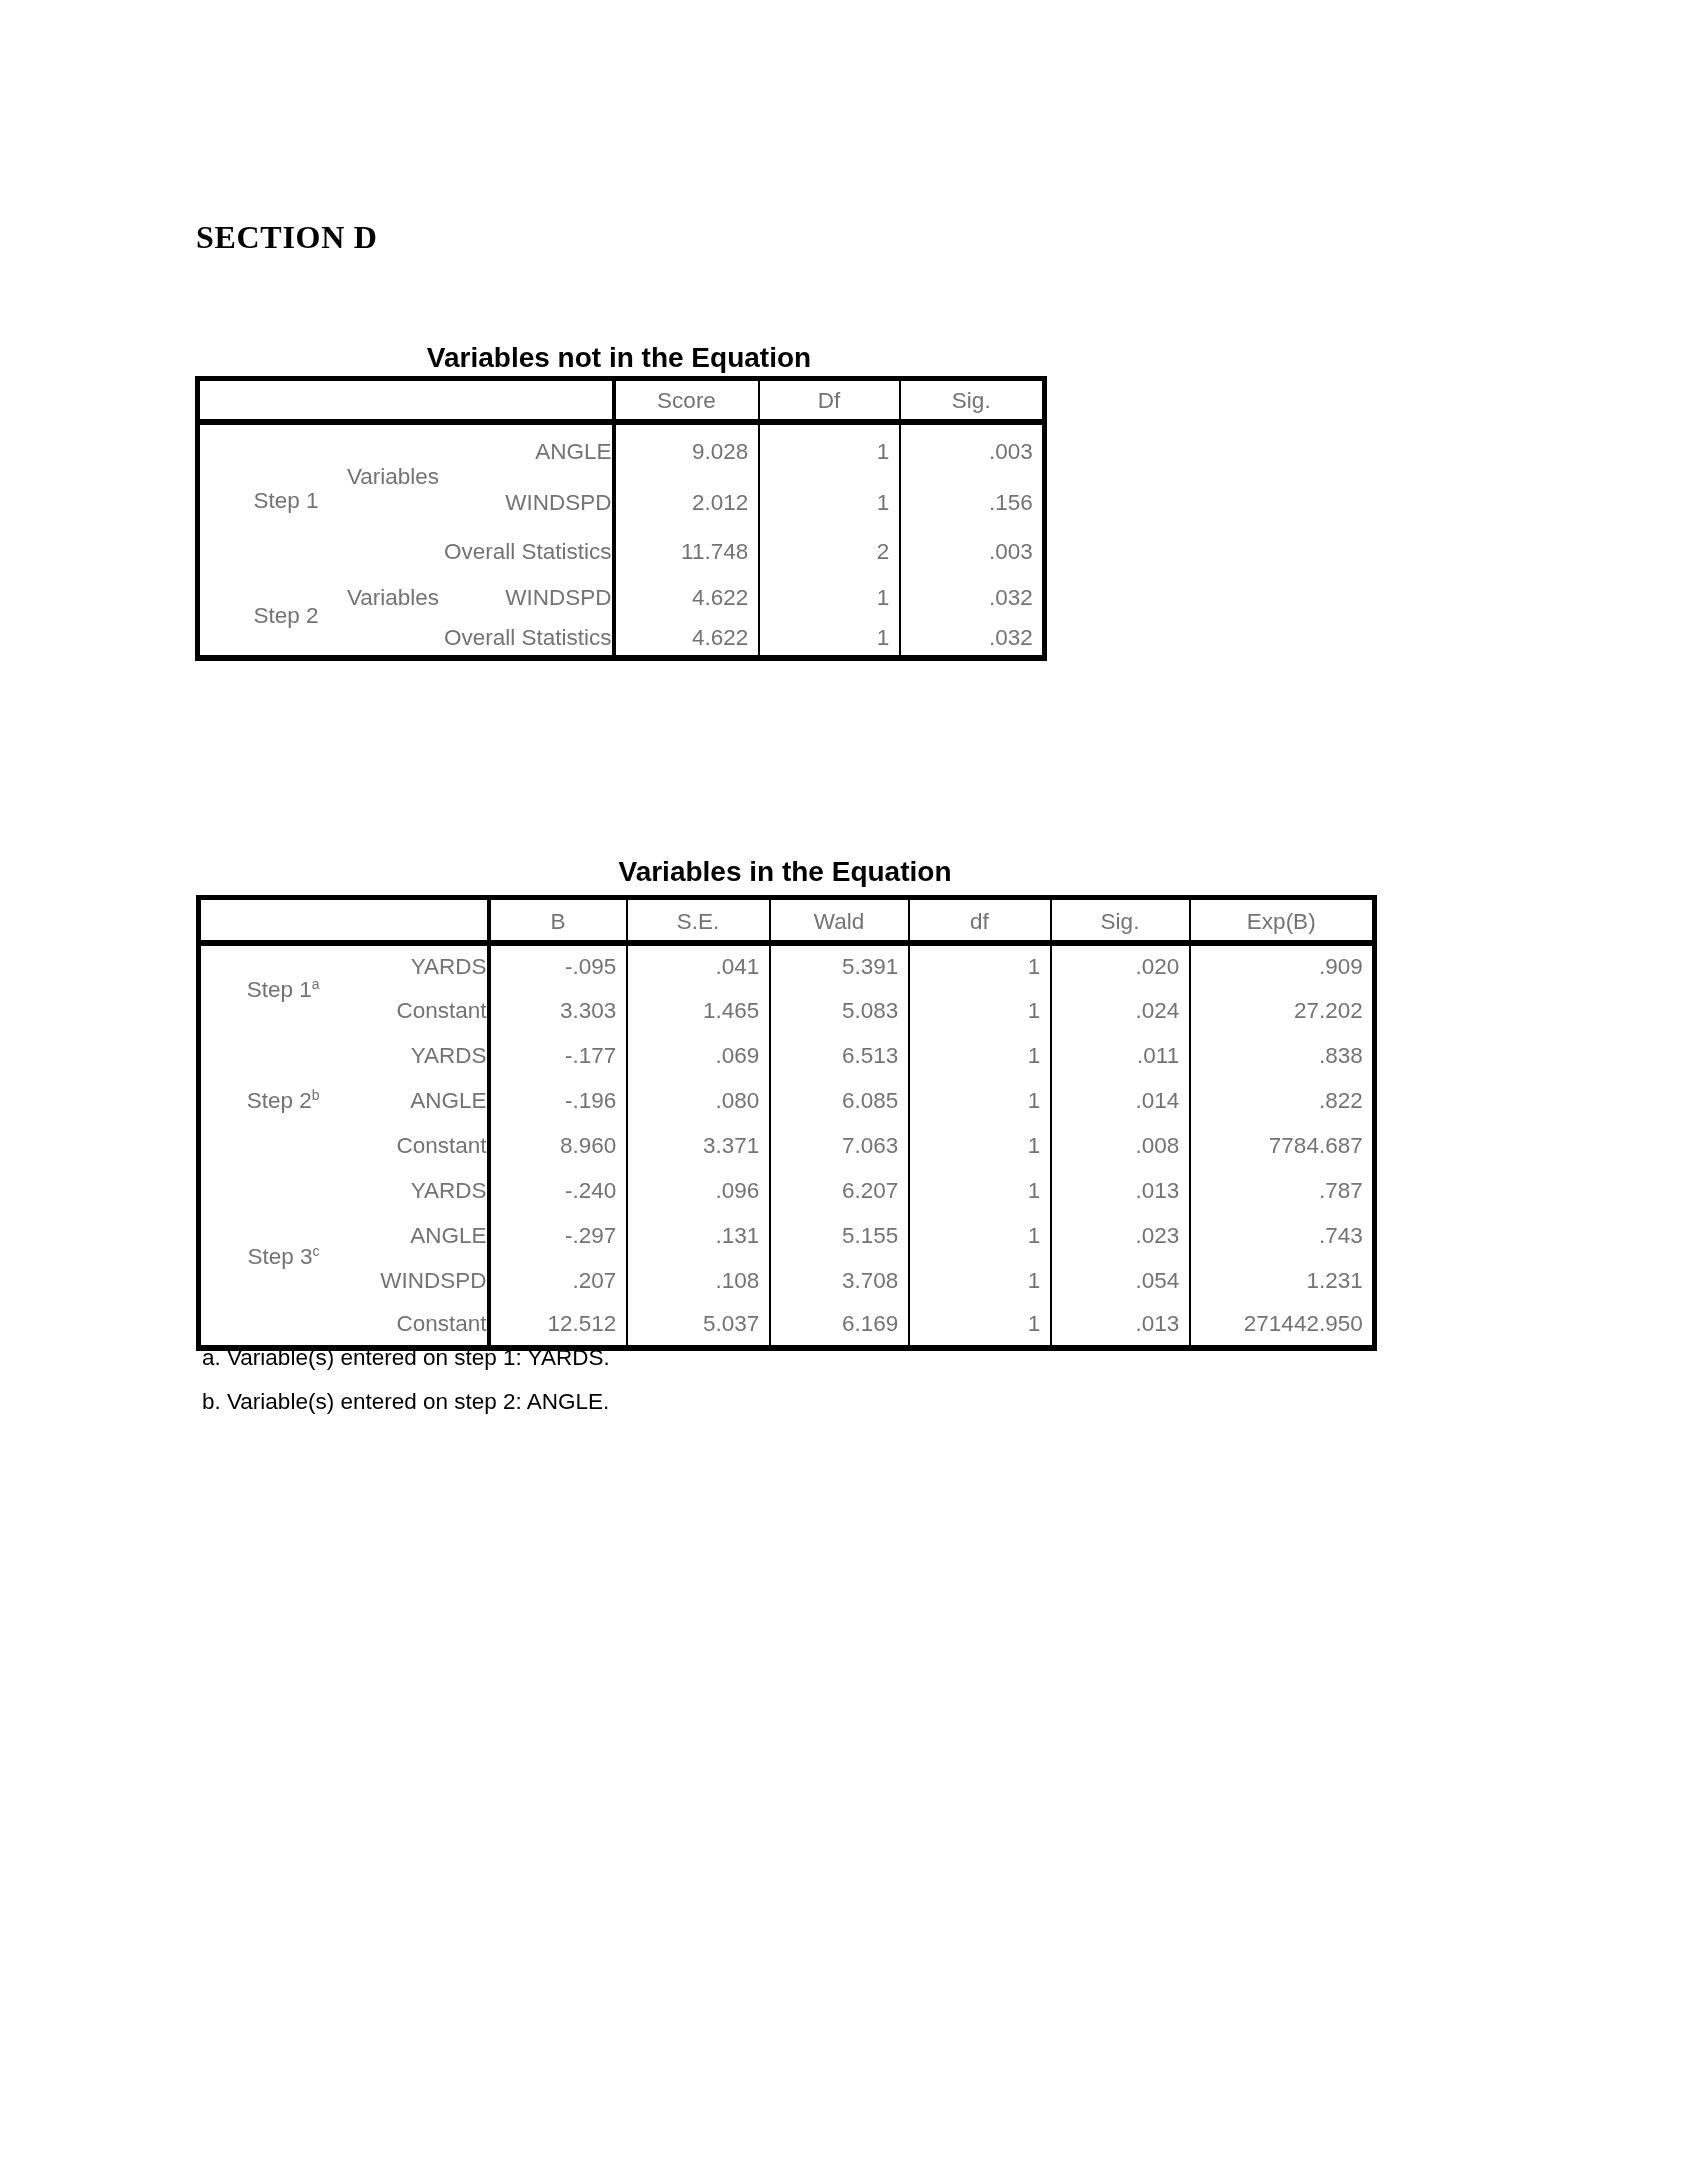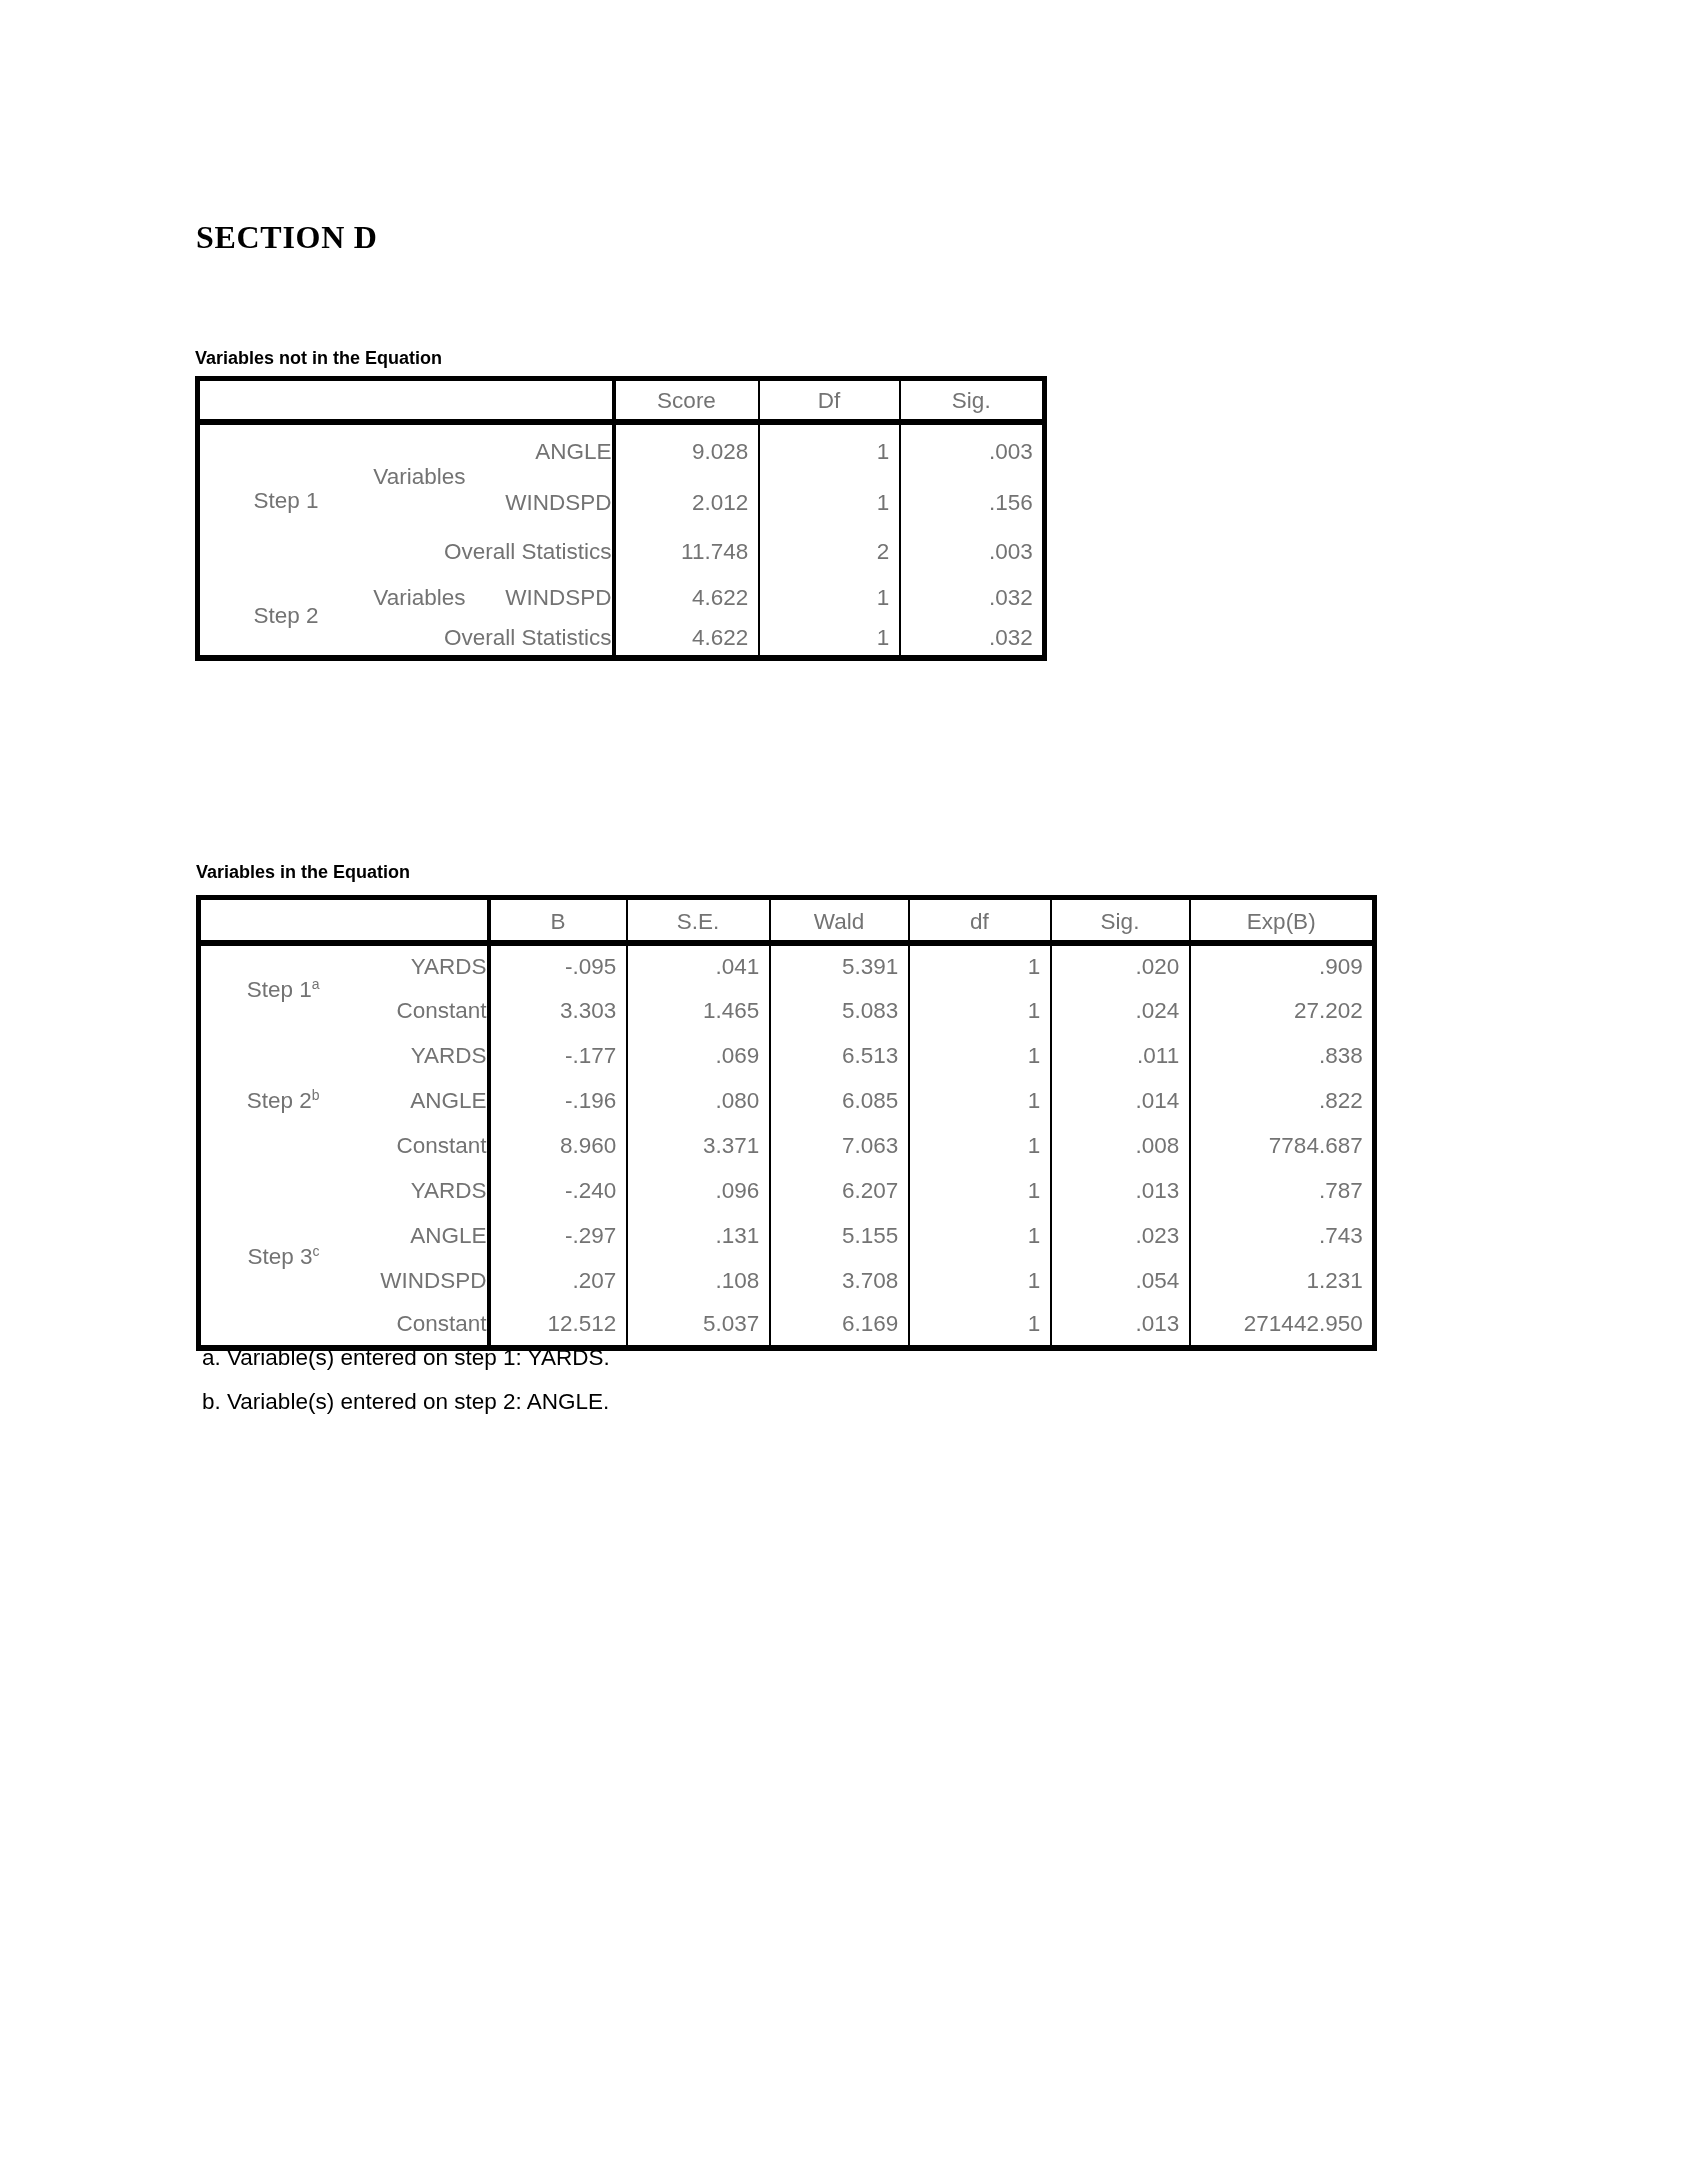"Variables not in the Equation" .tbl-title { font-size: 18px -> 28px; text-align: left -> center }
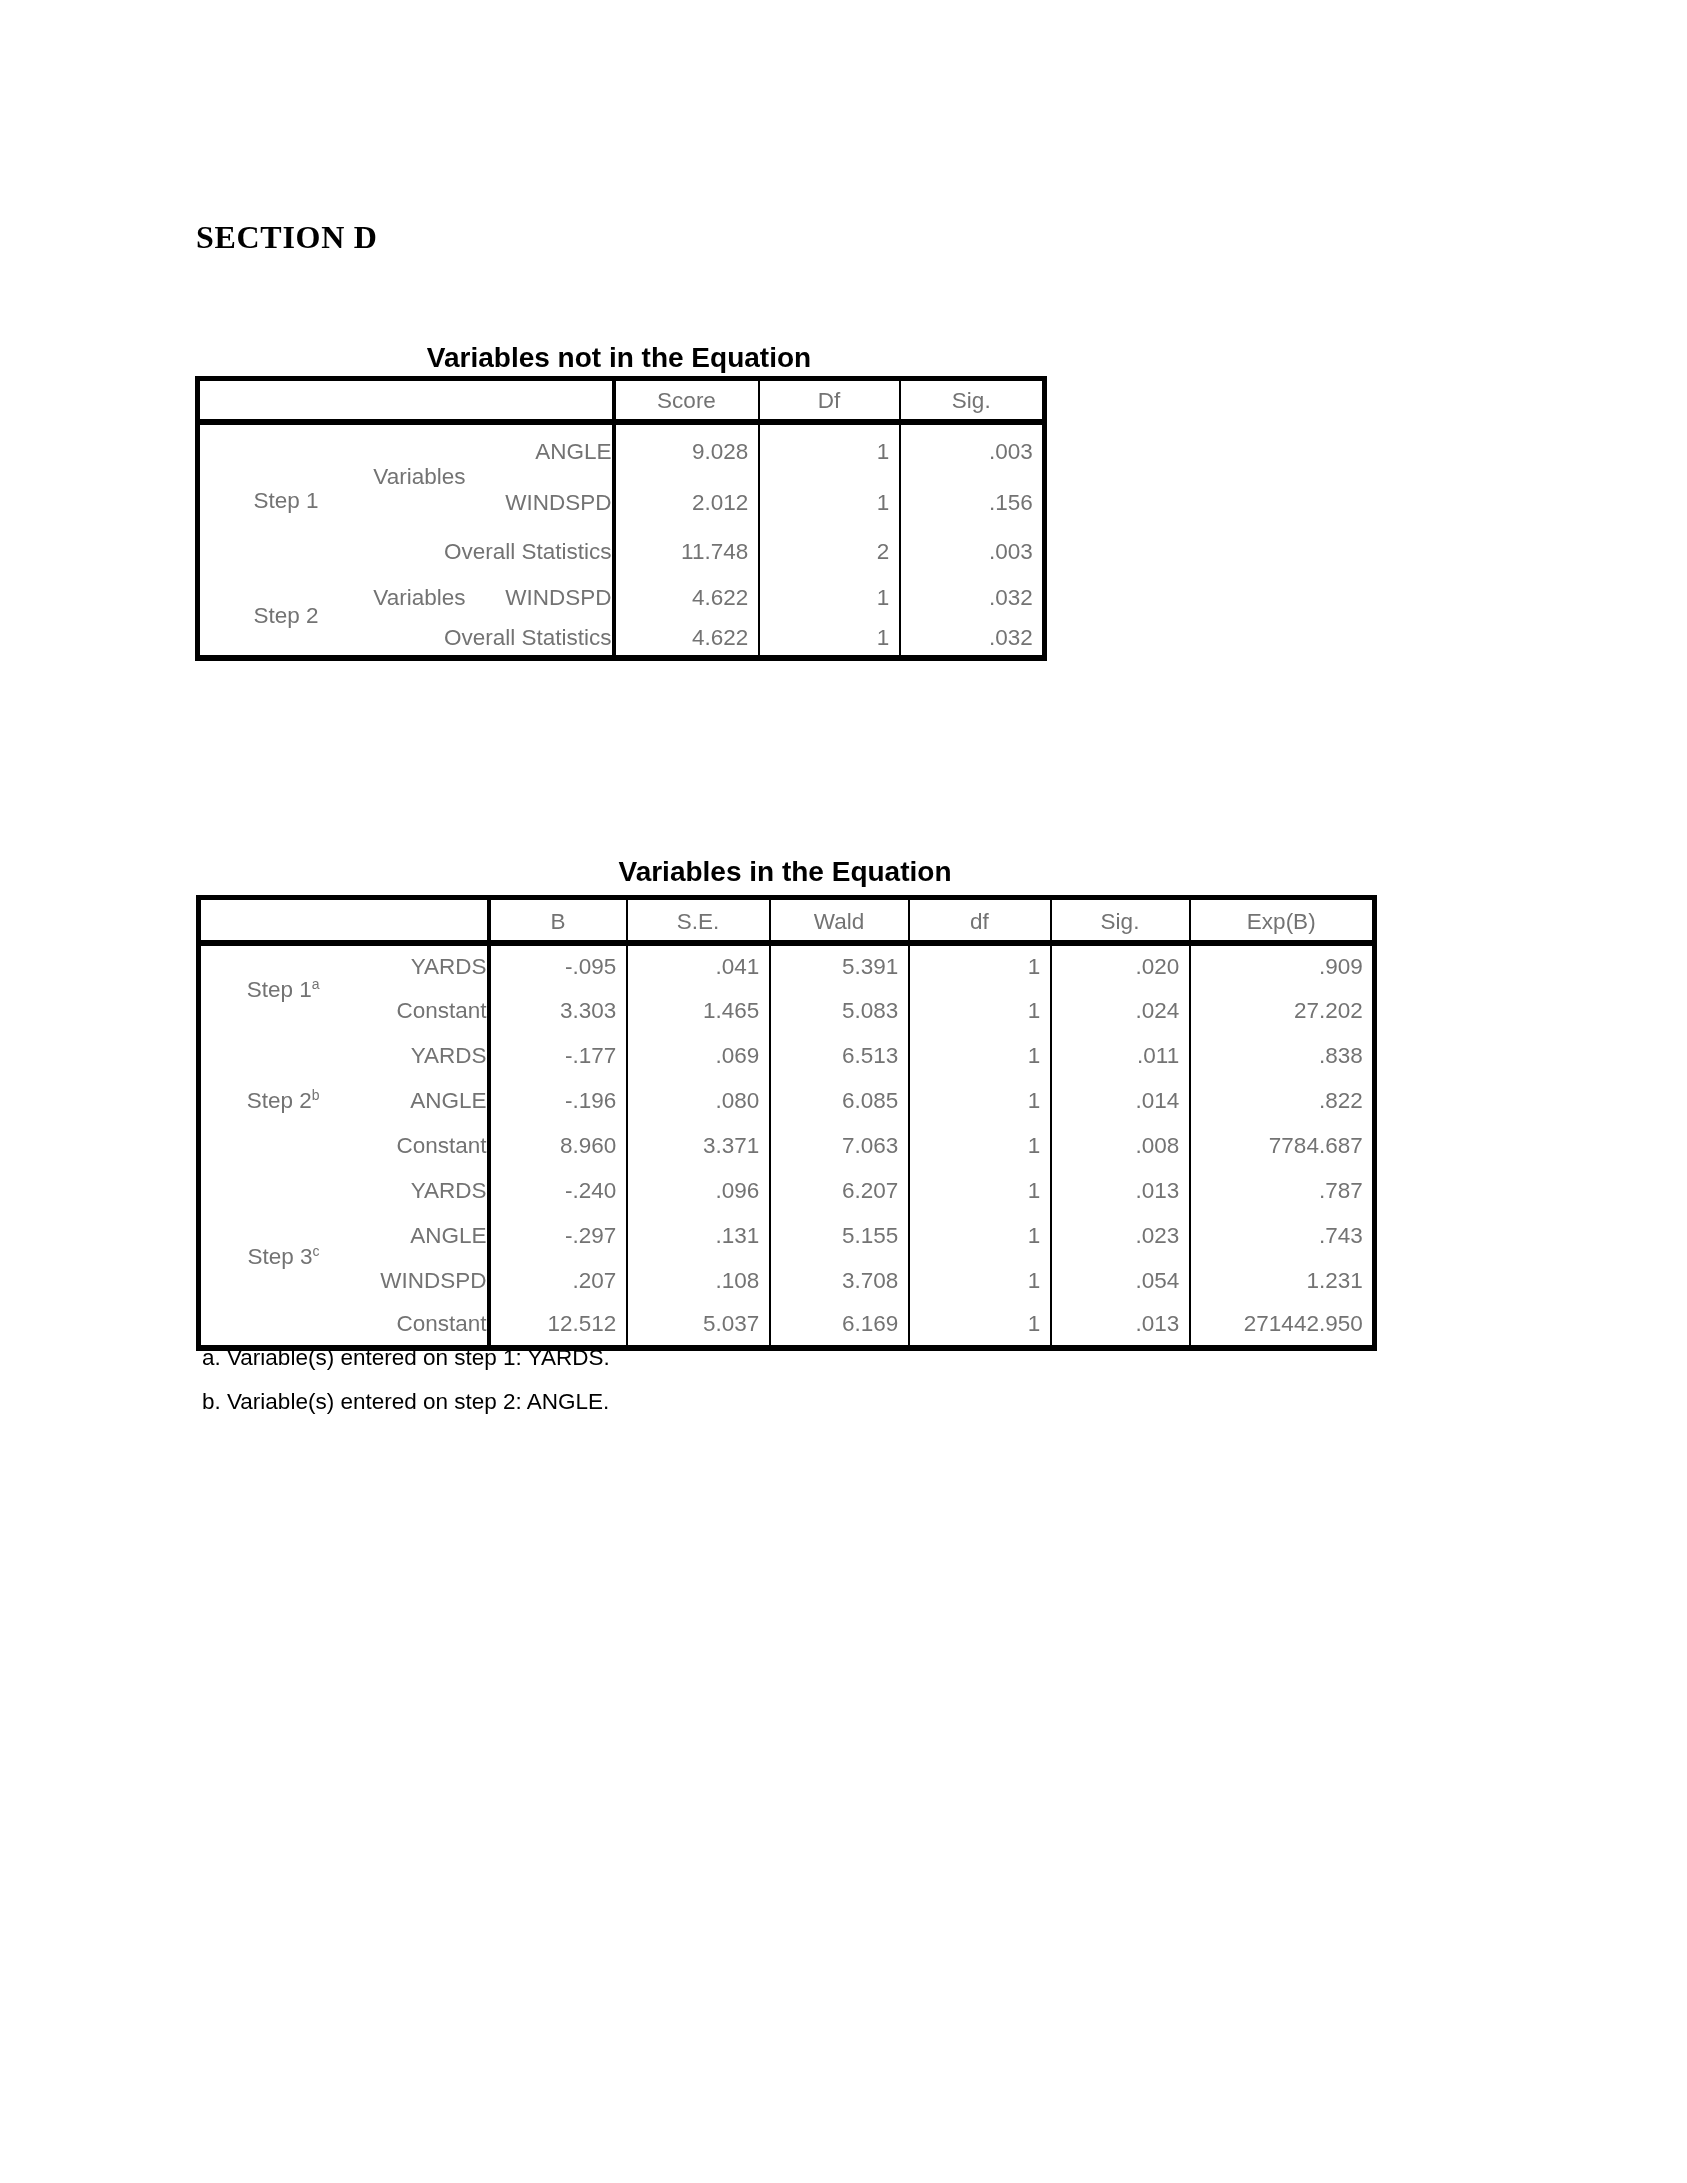"Variables" .cell-group { text-align: right -> center }
